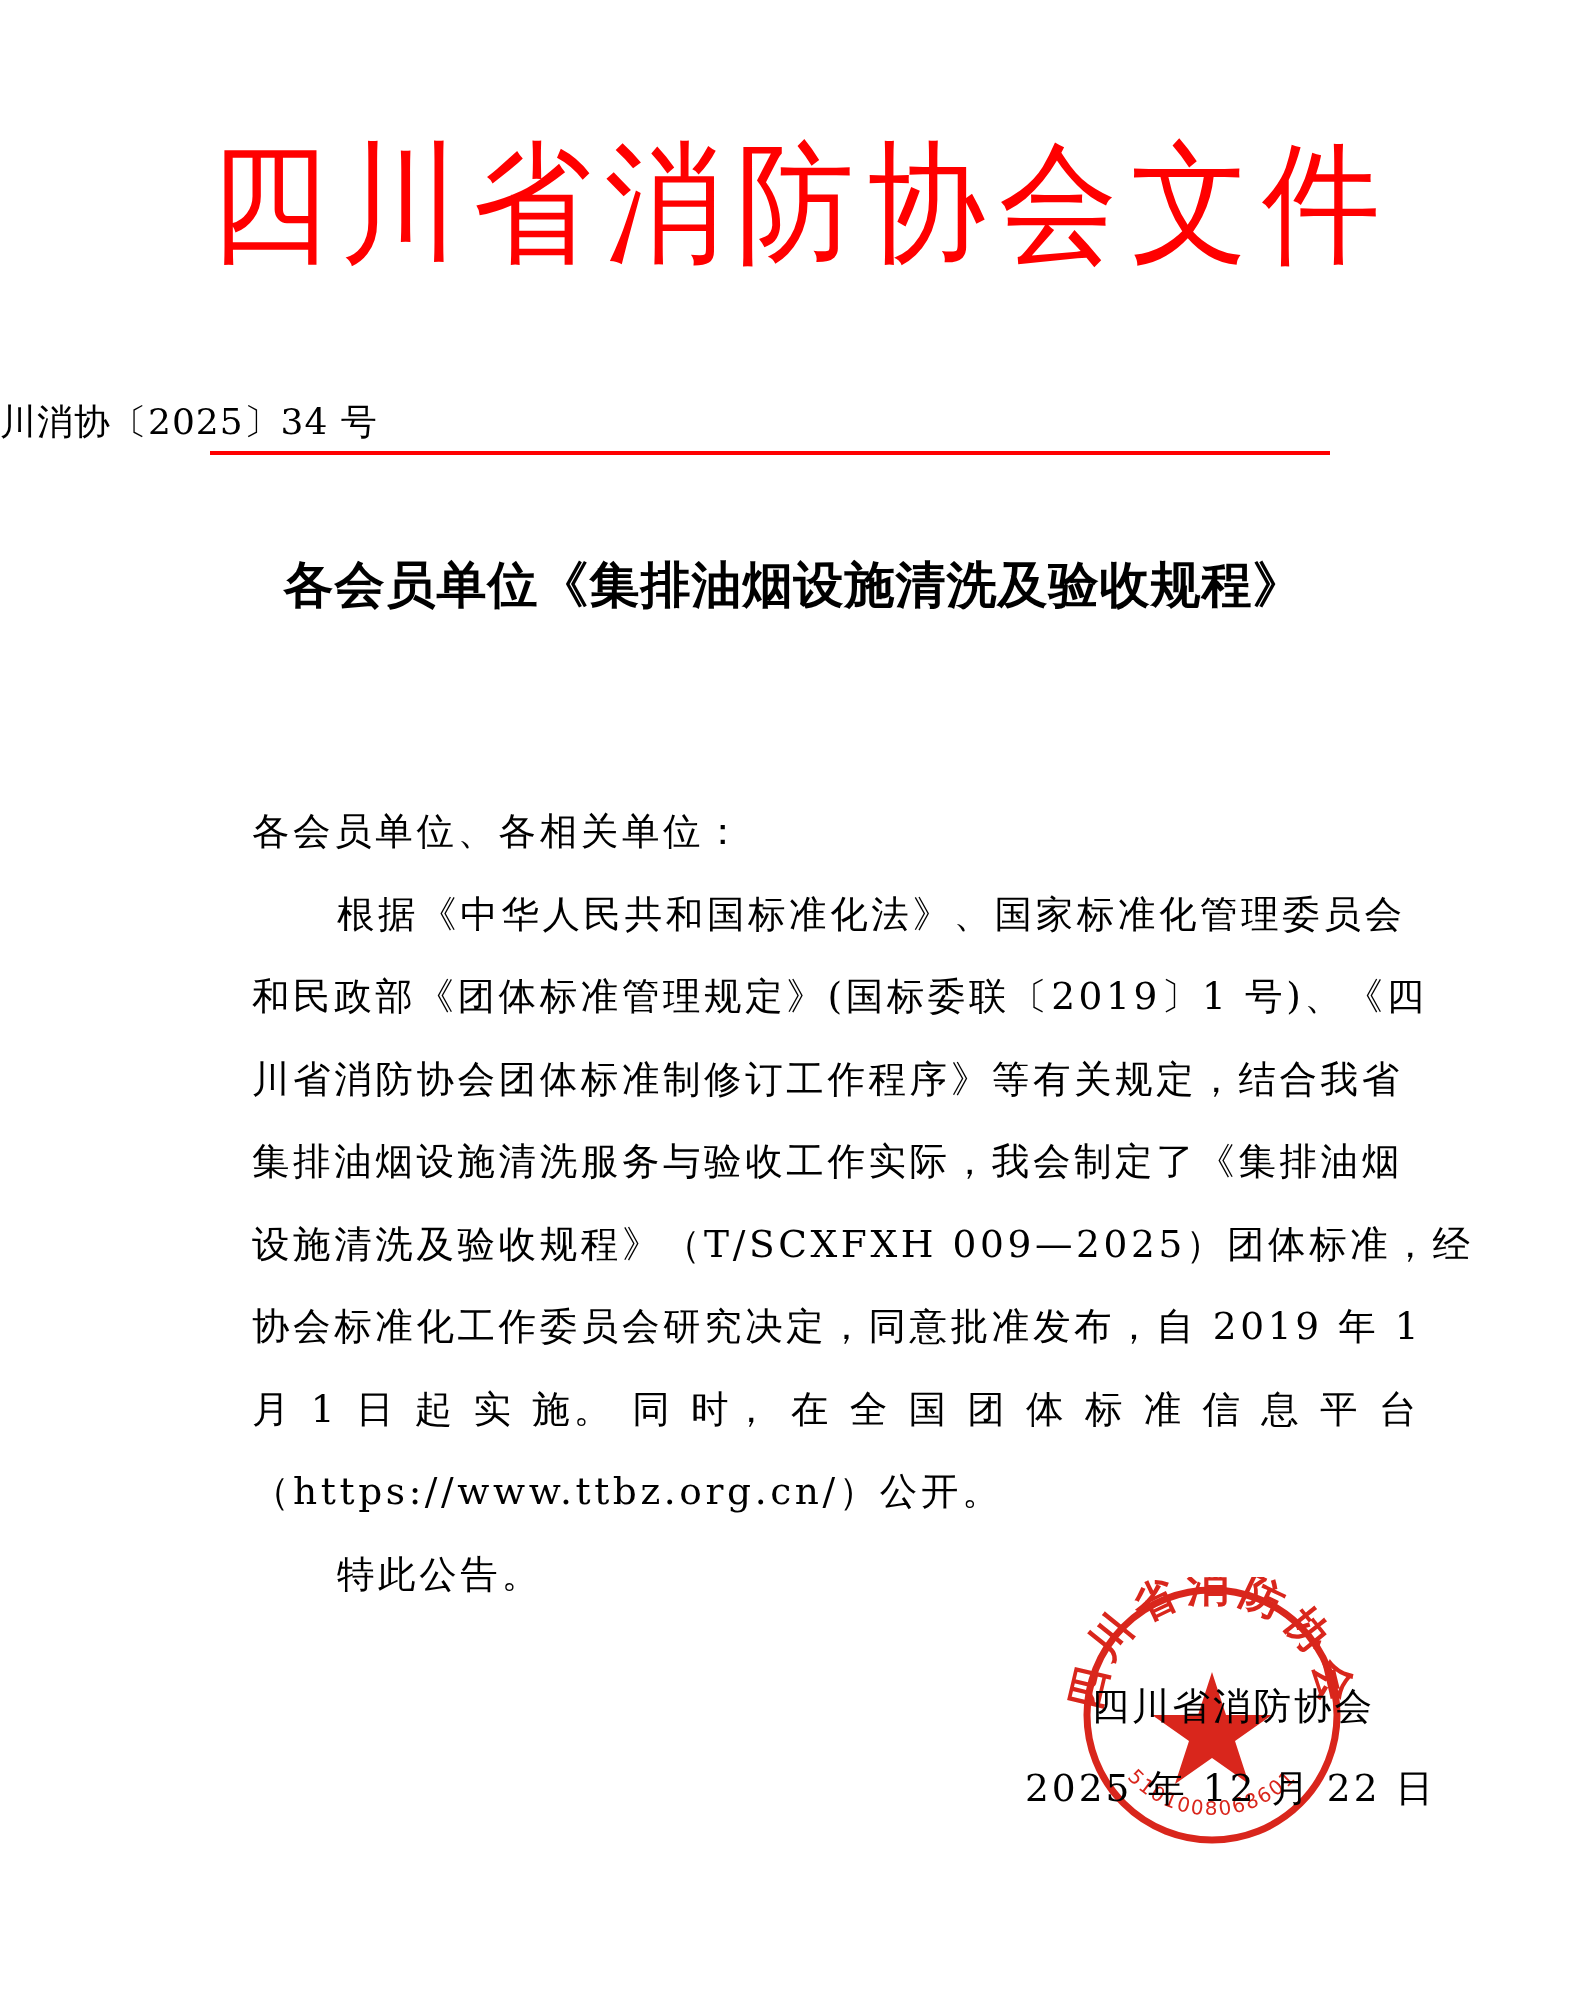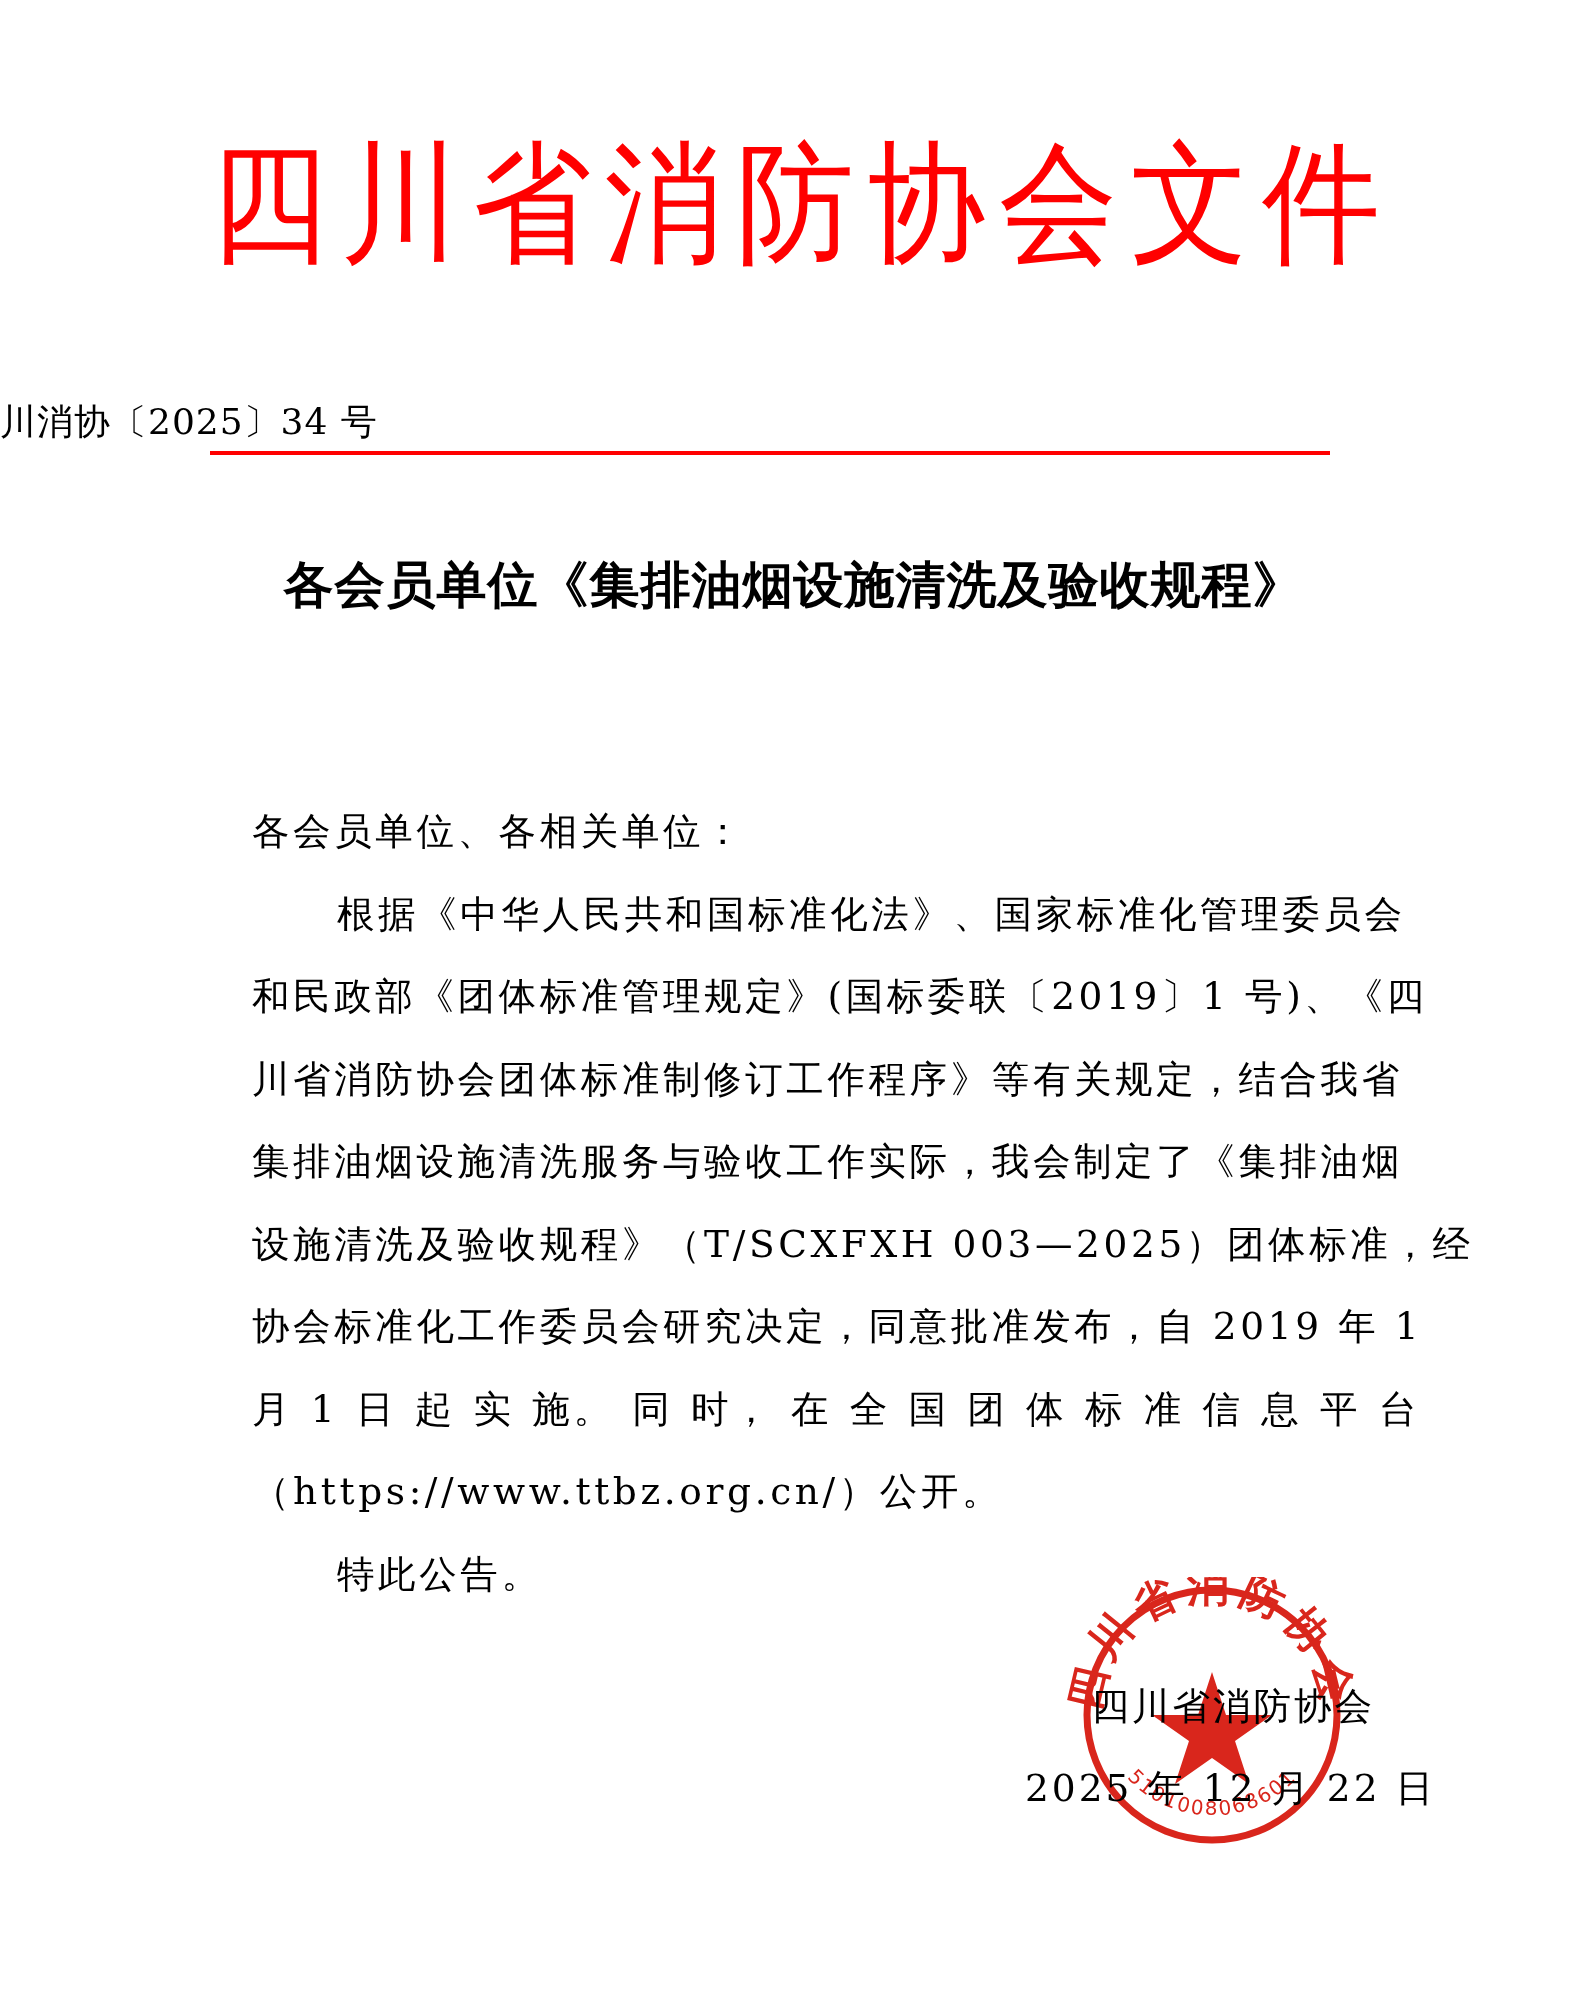"设施清洗及验收规程》（T/SCXFXH 003—2025）团体标准，经" span.line { text: 003 -> 009 }
